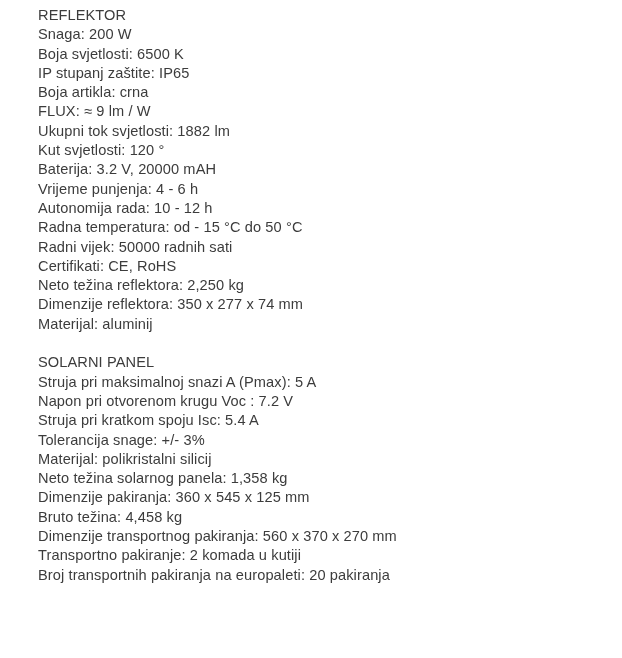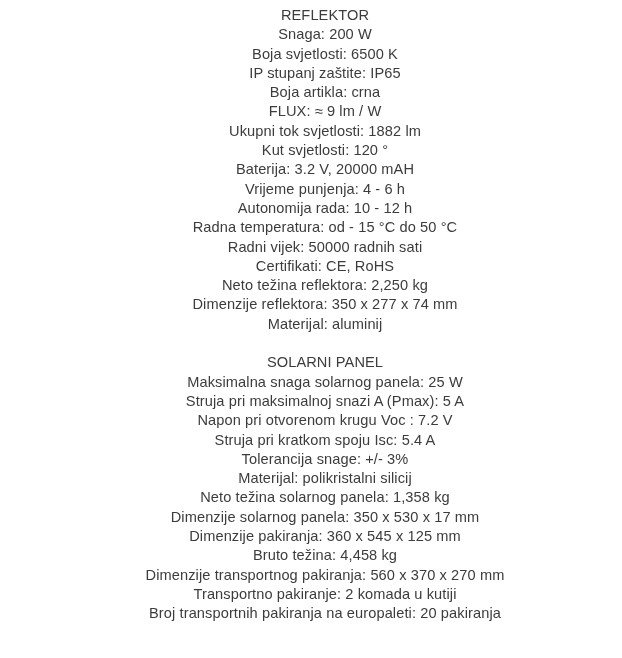"REFLEKTOR" .spec-line { text-align: center -> none }
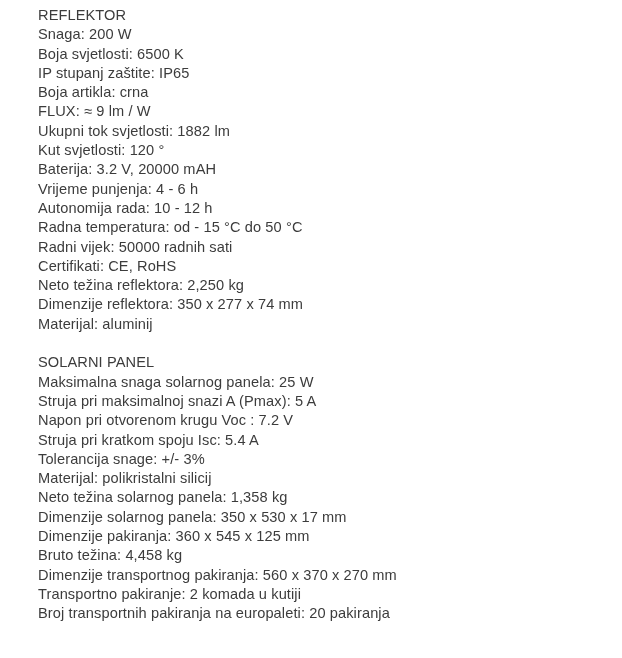"Maksimalna snaga solarnog panela: 25" div.spec-line { html: <div>Maksimalna snaga solarnog panela: 25 W</div> -> none }
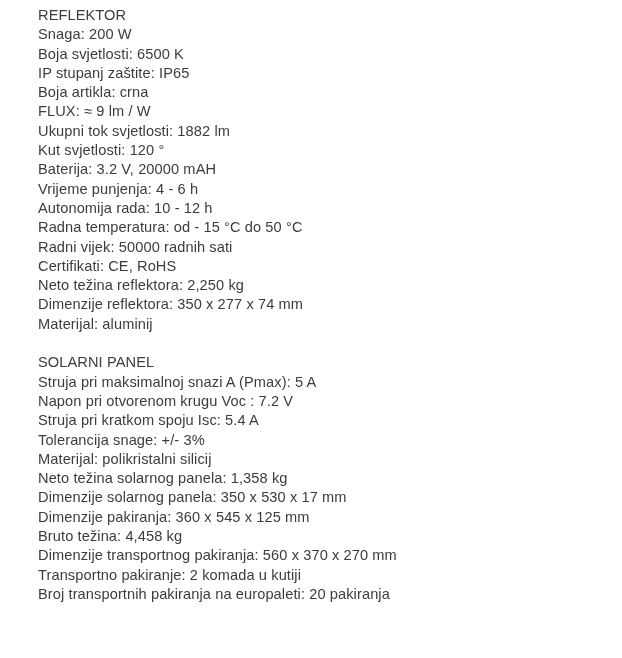"Dimenzije solarnog panela: 350 x" div.spec-line { html: <div>Dimenzije solarnog panela: 350 x 530 x 17 mm</div> -> none }
